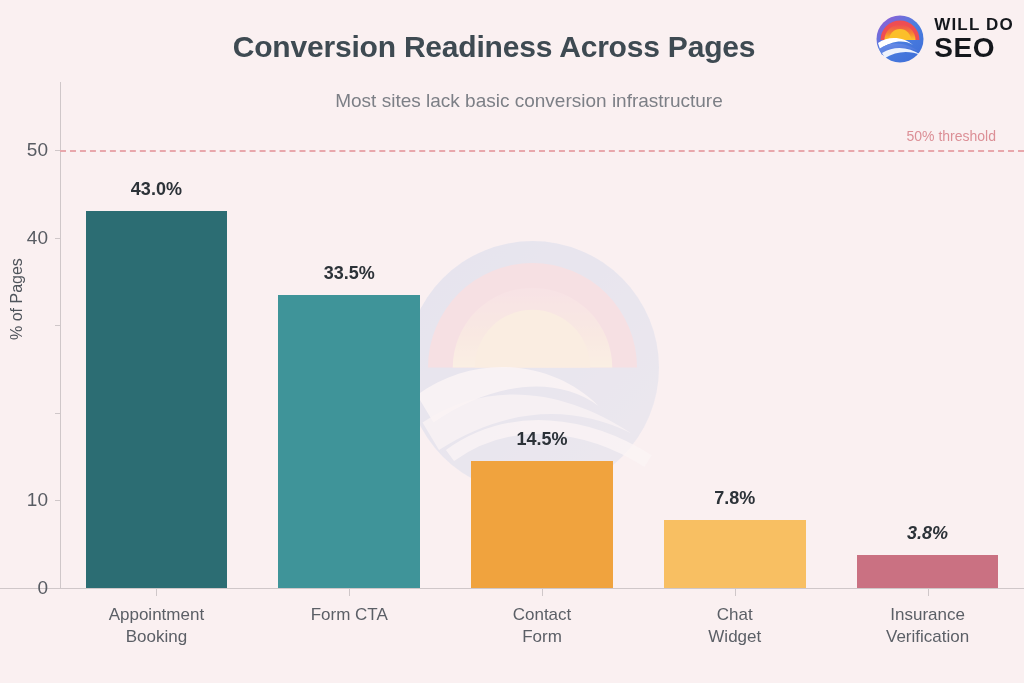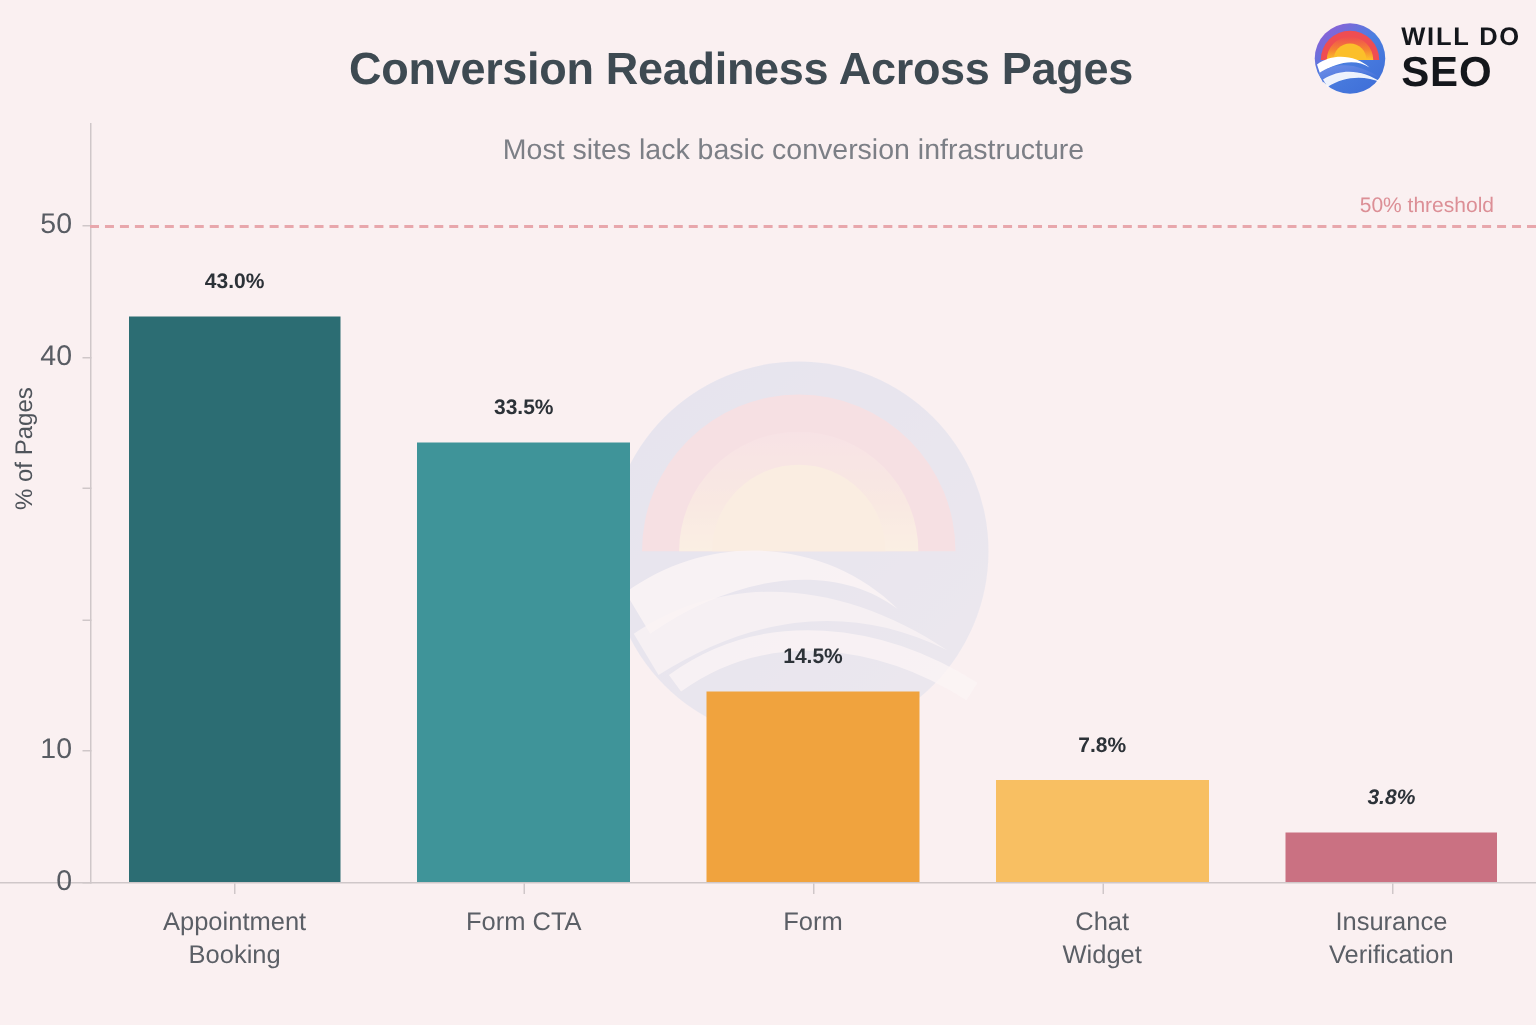"43.0%" .bar-value { font-size: 14px -> 18px }
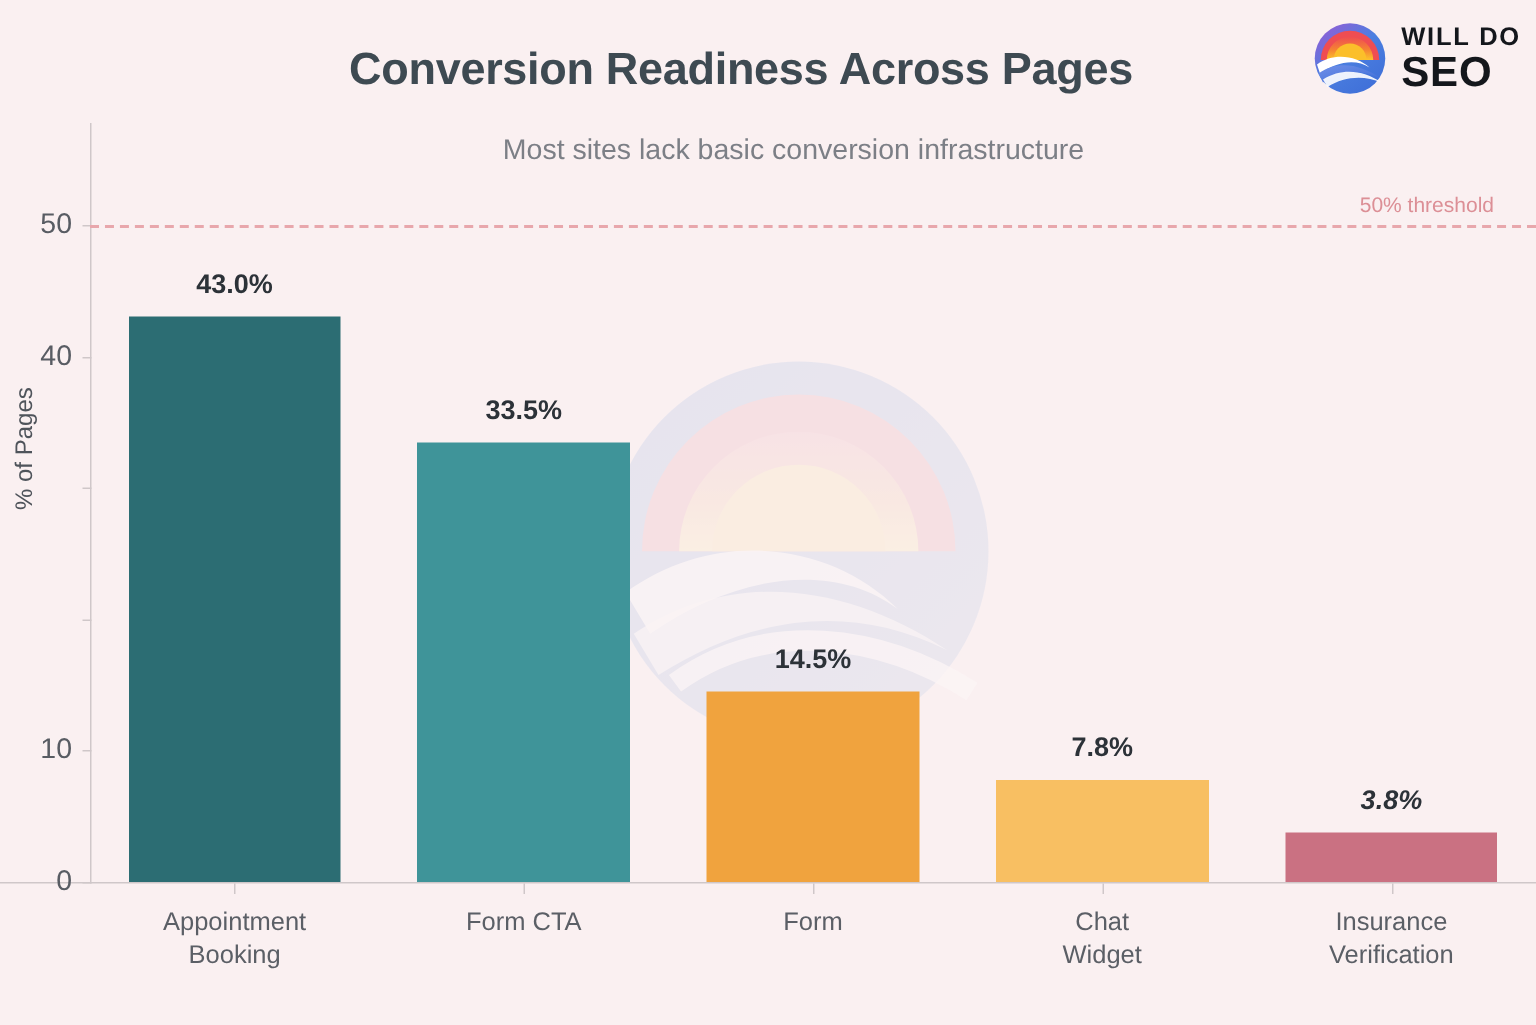"Contact" div { html: none -> <div>Contact</div> }
